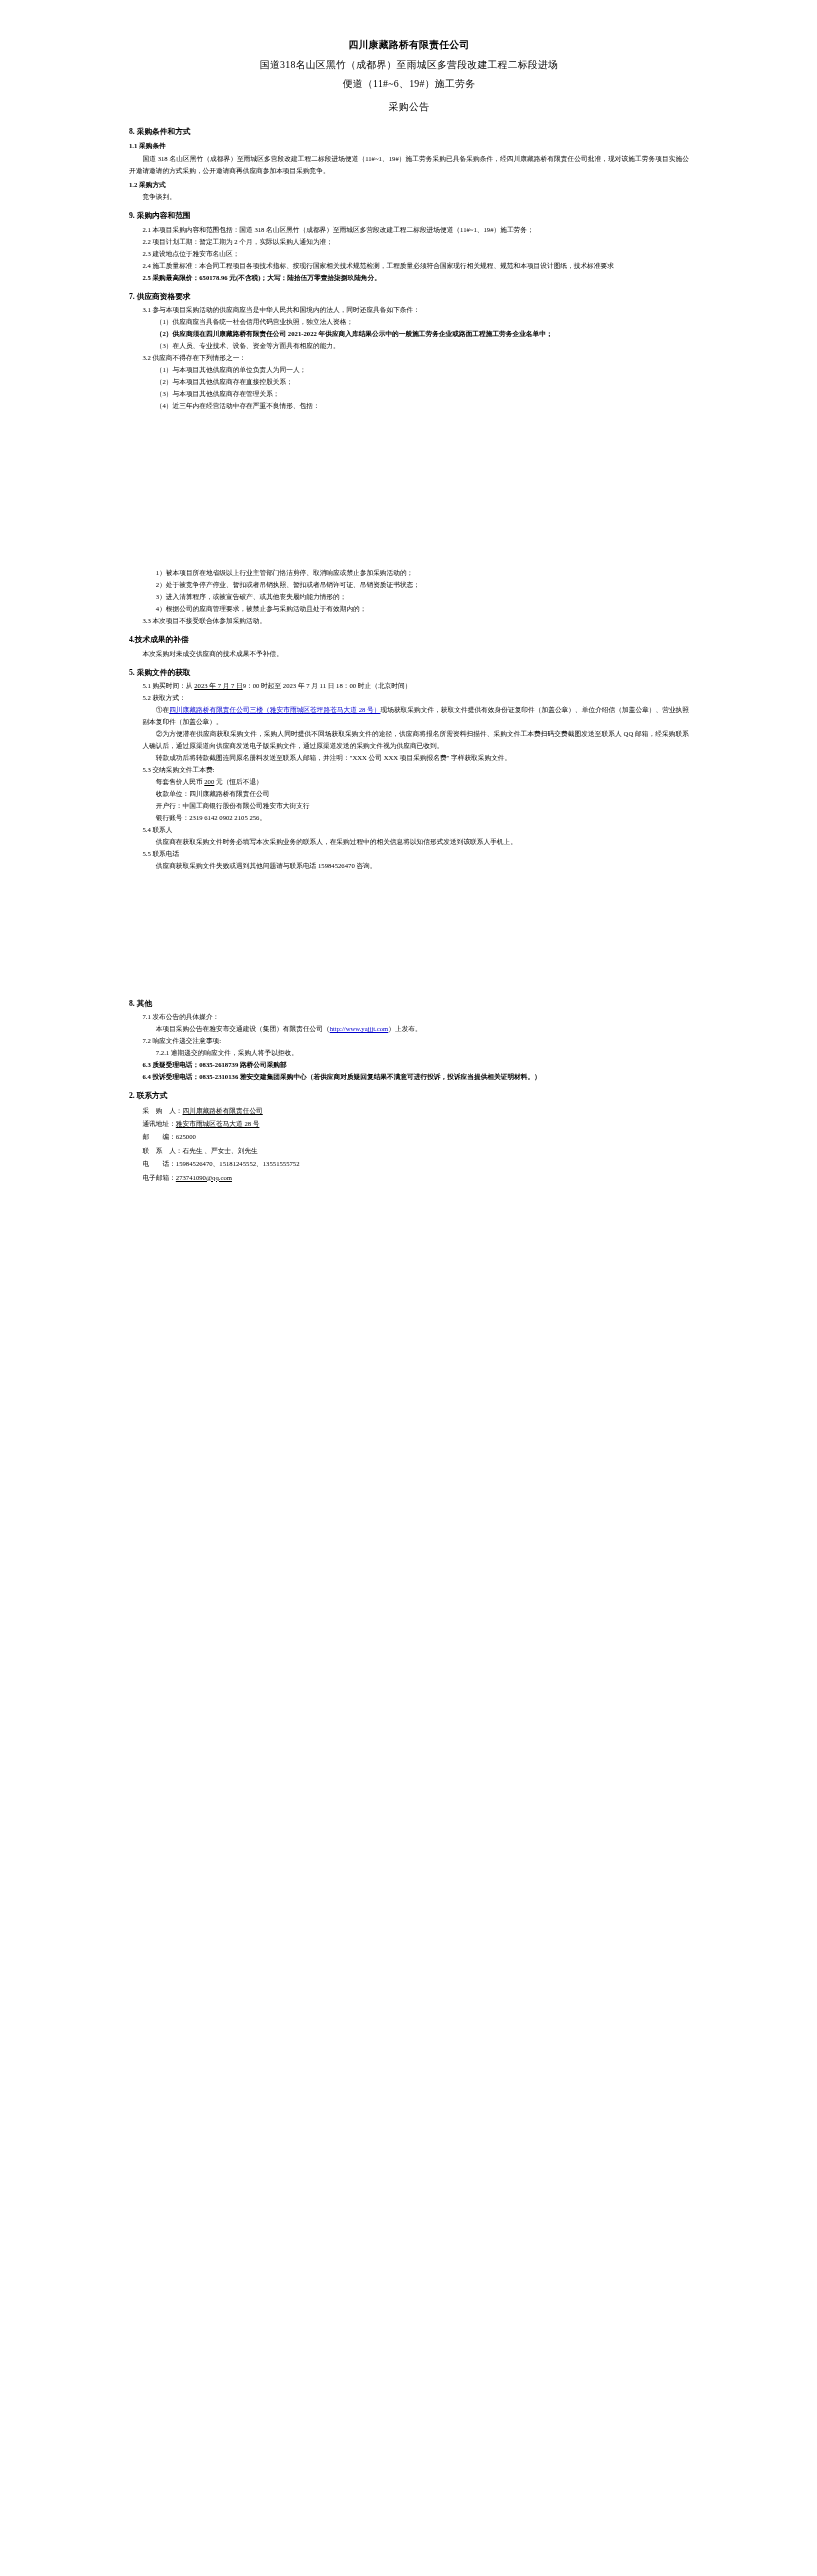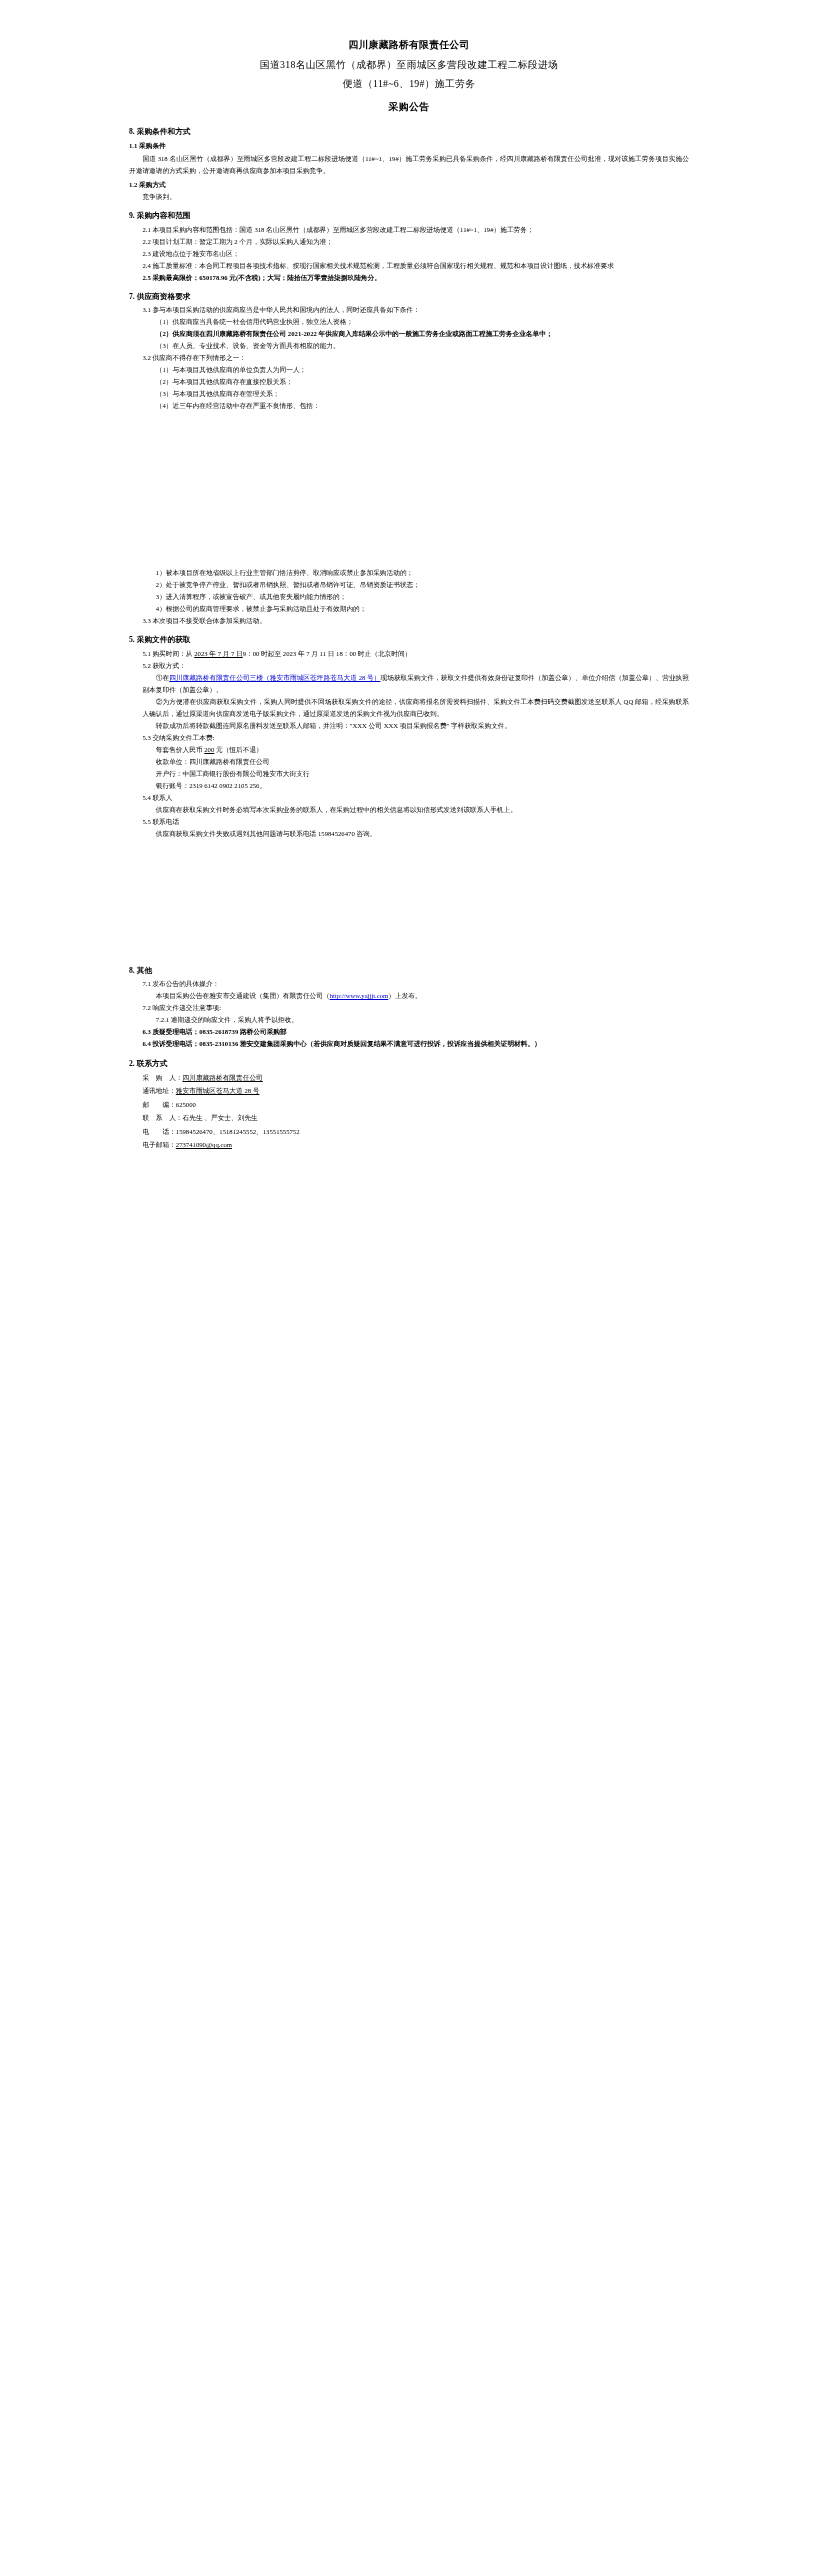"采购公告" .doc-head3 { font-weight: bold -> normal }
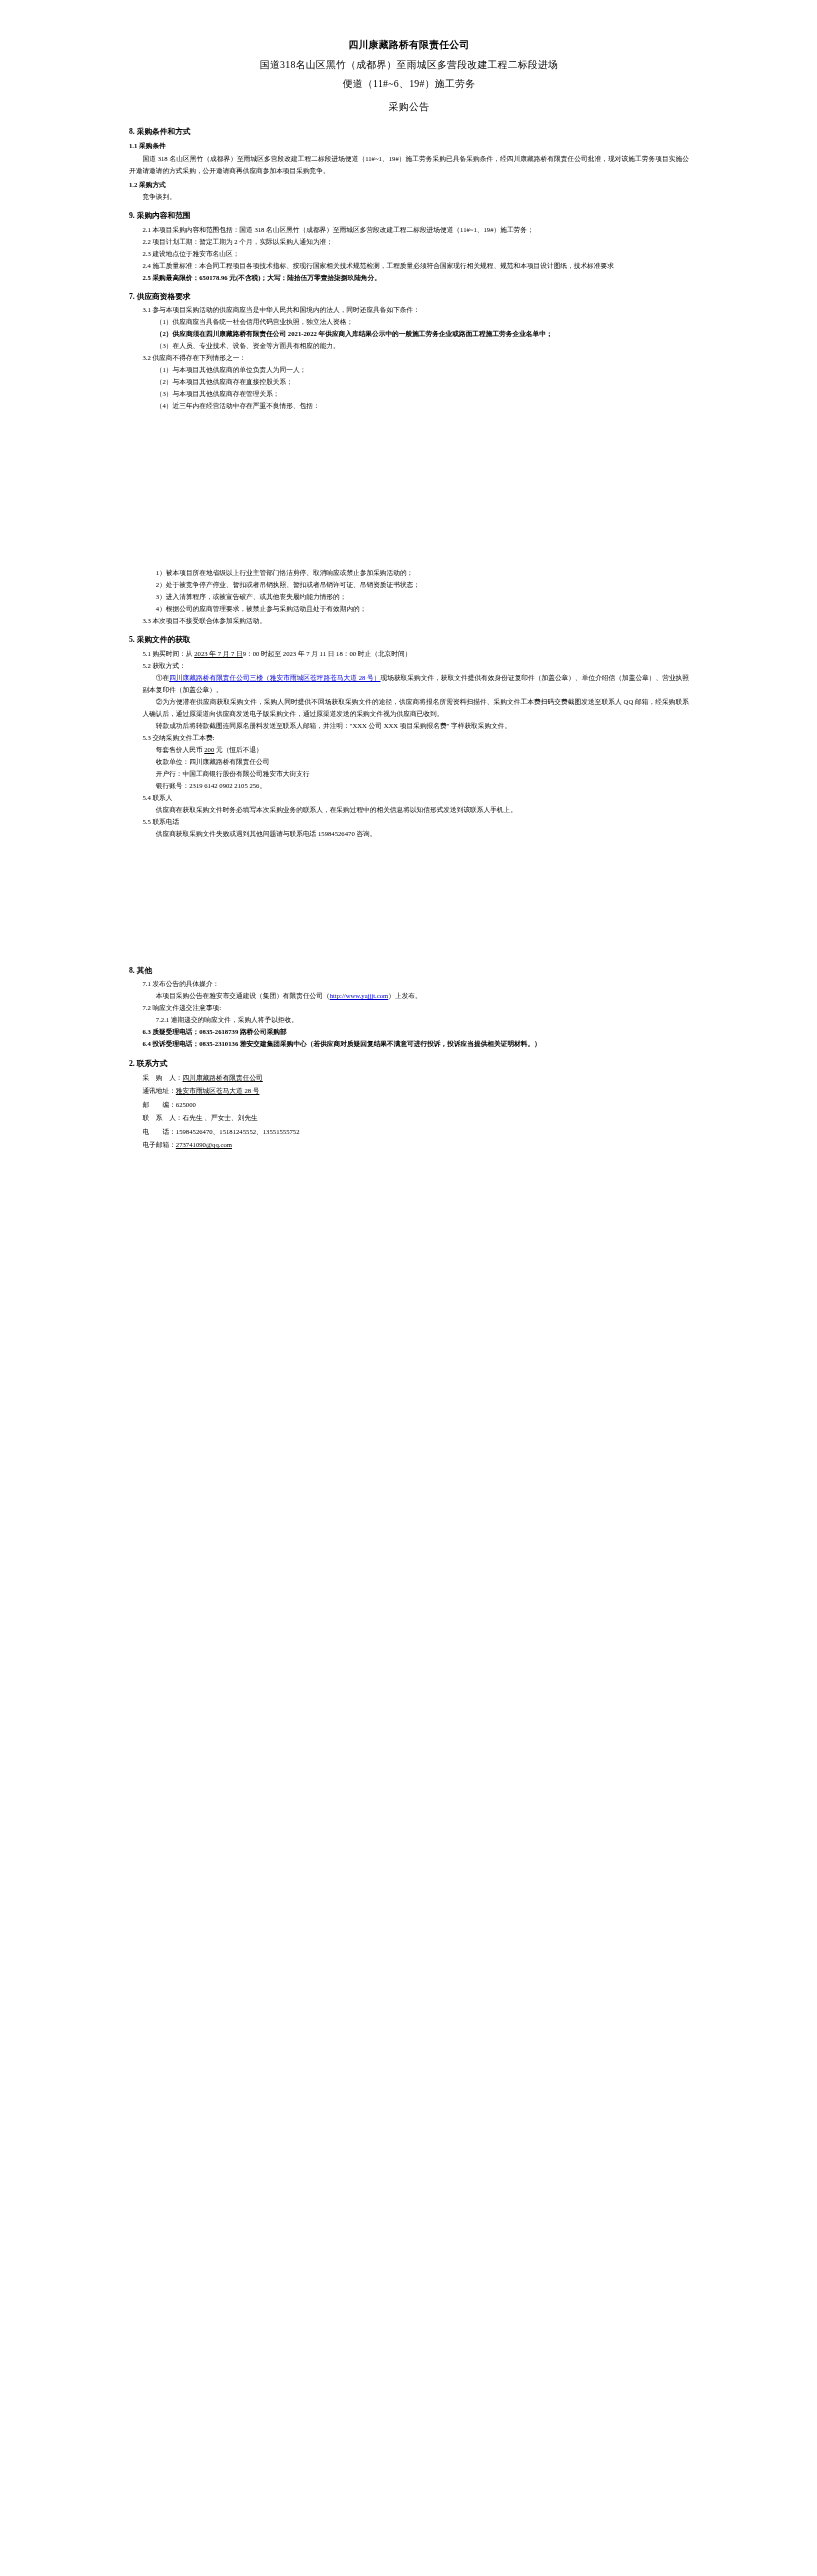"4.技术成果的补偿" div { html: none -> <div> <div>4.技术成果的补偿</div> <p>本次采购对未成交供应商的技术成果不予补偿。</p> </div> }
